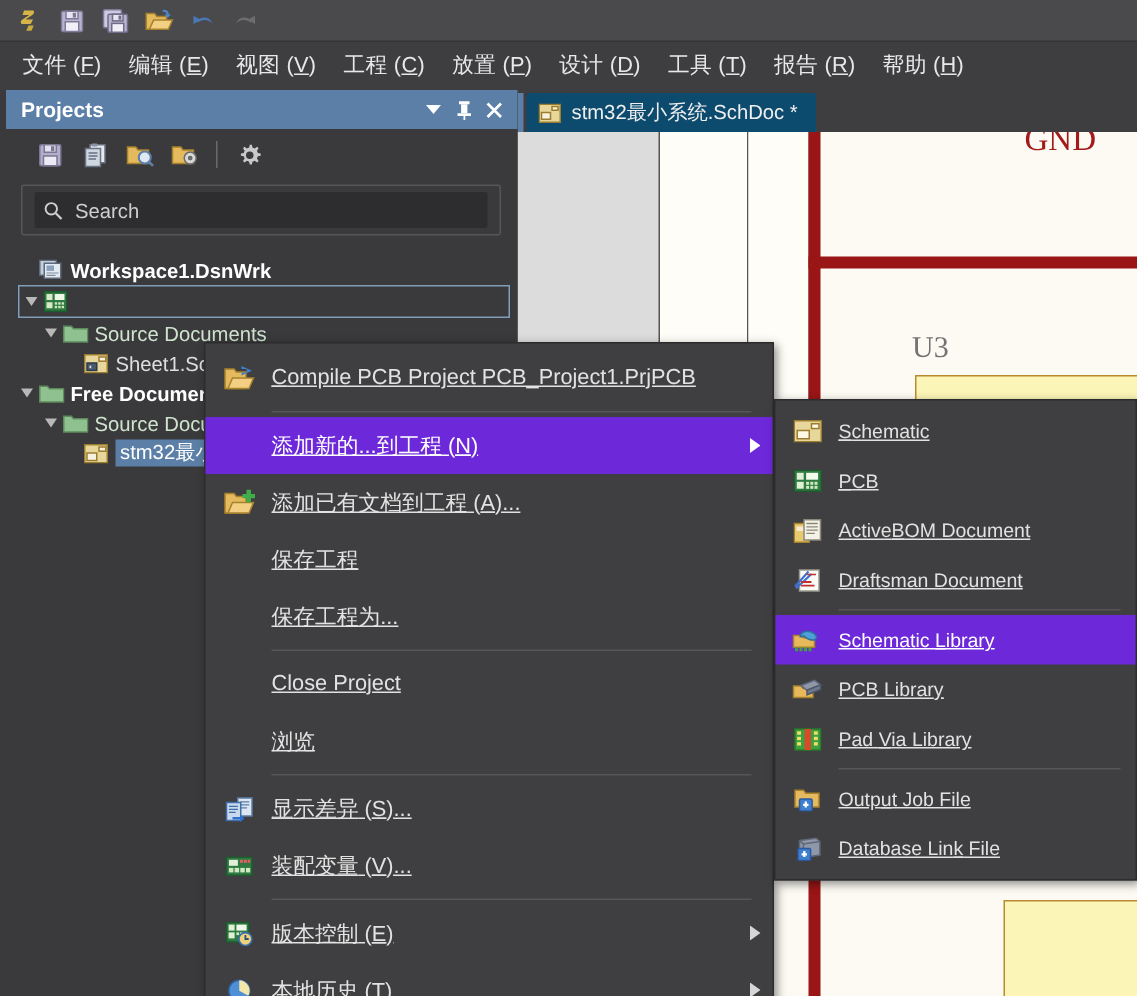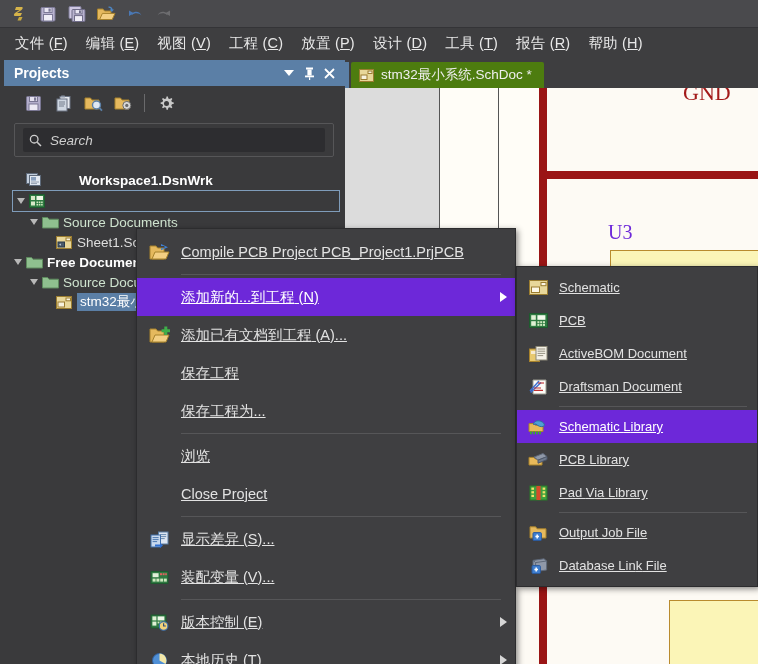"stm32最小系统.SchDoc *" #doc-tab { background: #4d7c0f -> #0c4a6e }
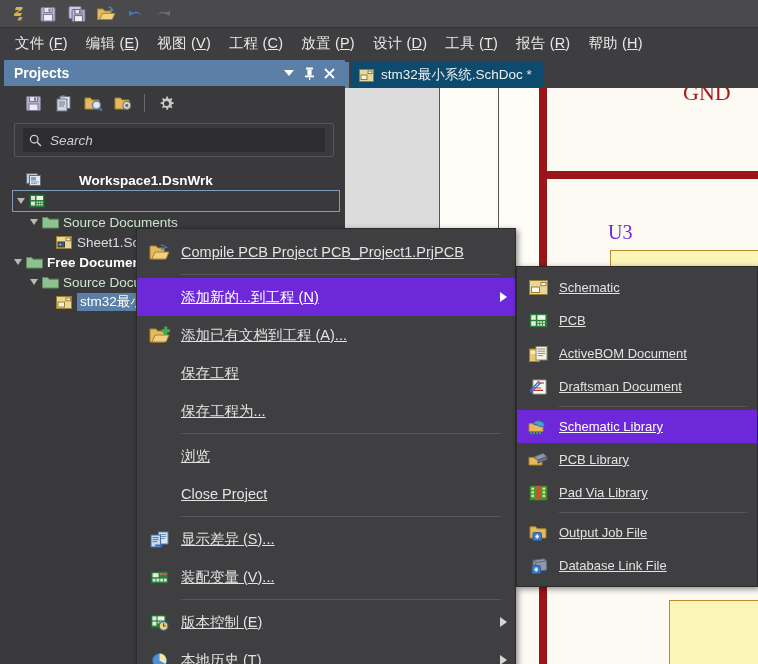"Search" #search-input { font-style: italic -> none }
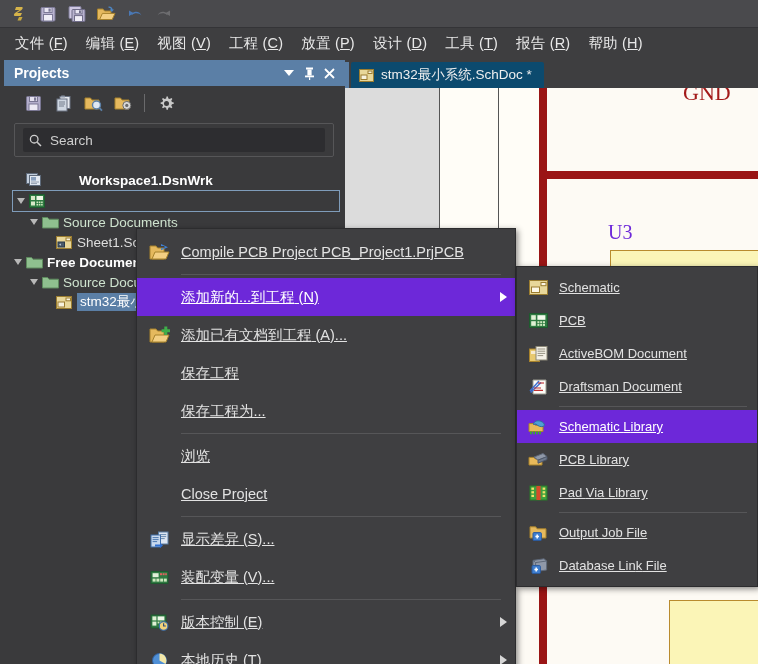"Workspace1.DsnWrk" div.trow { gap: 32px -> none }
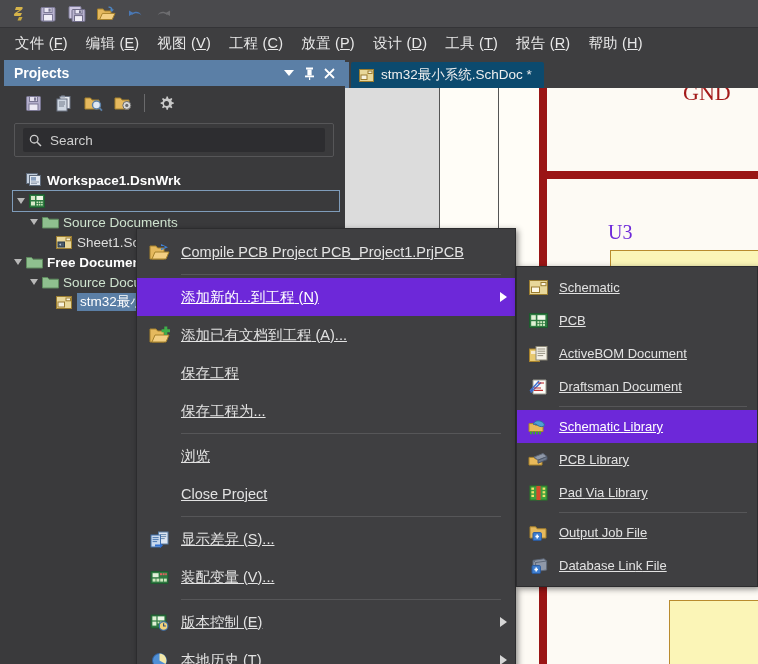"U3" #u3-label { color: #6d28d9 -> #737373 }
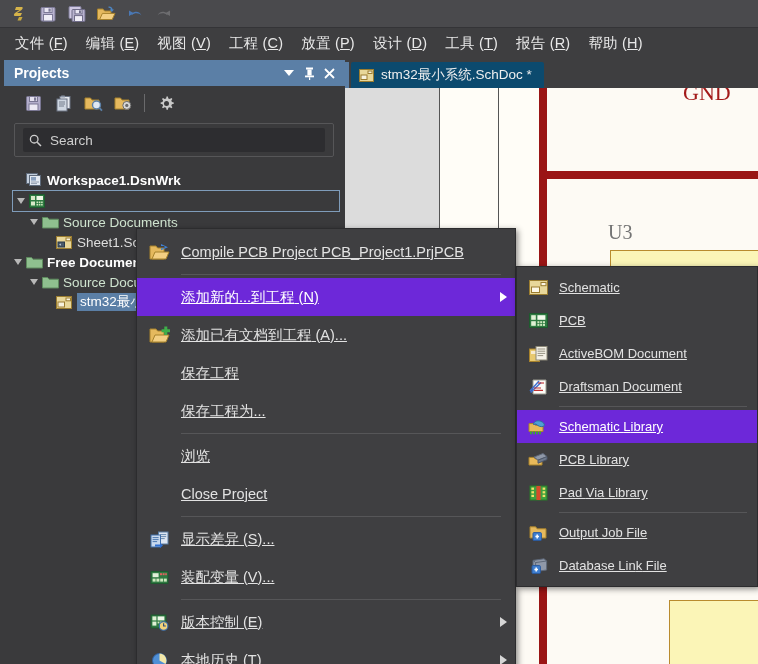"浏览" div.mi { order: before "Close Project" -> after "Close Project" }
